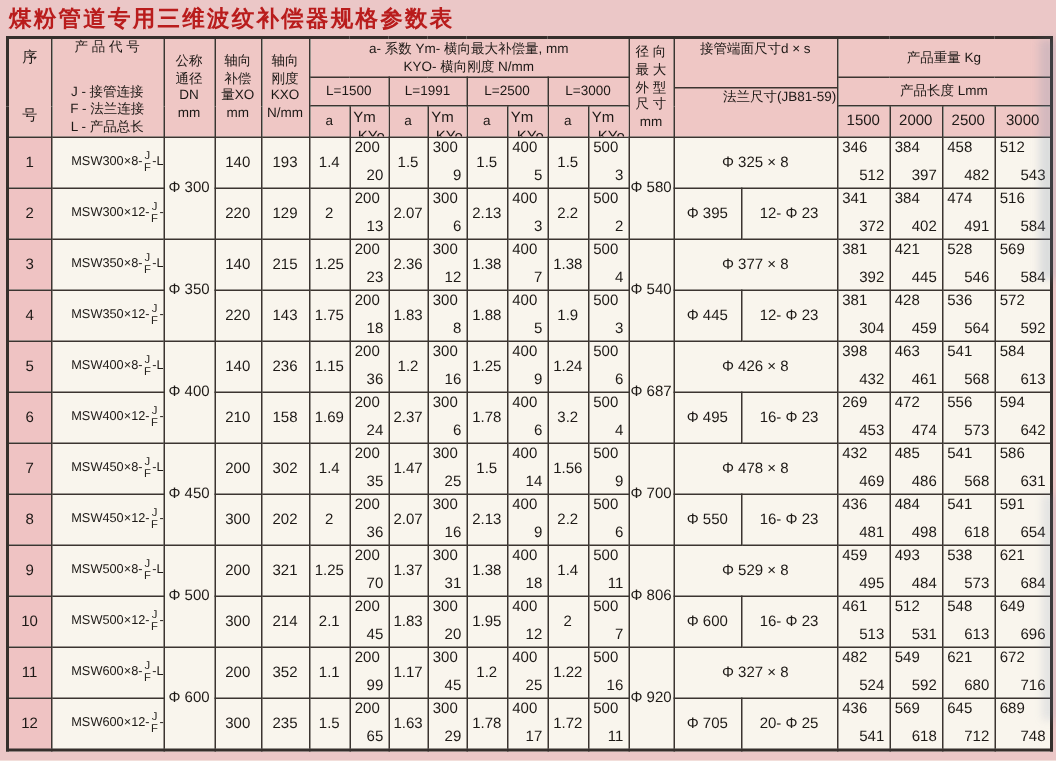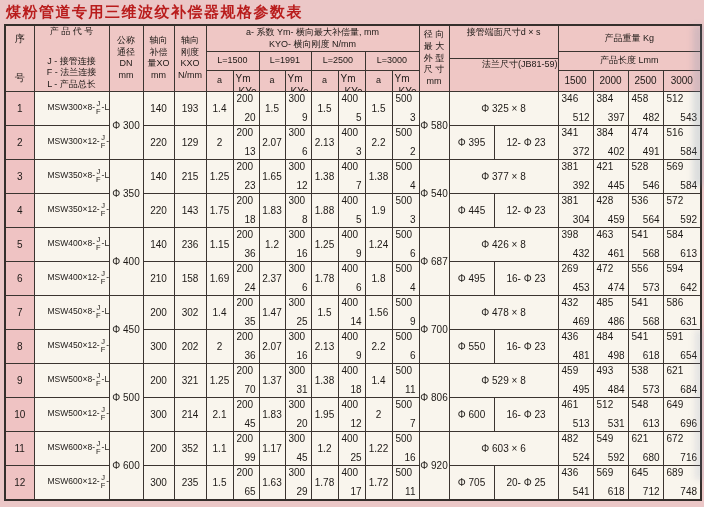"1.65" td.c { text: 1.65 -> 2.36 }
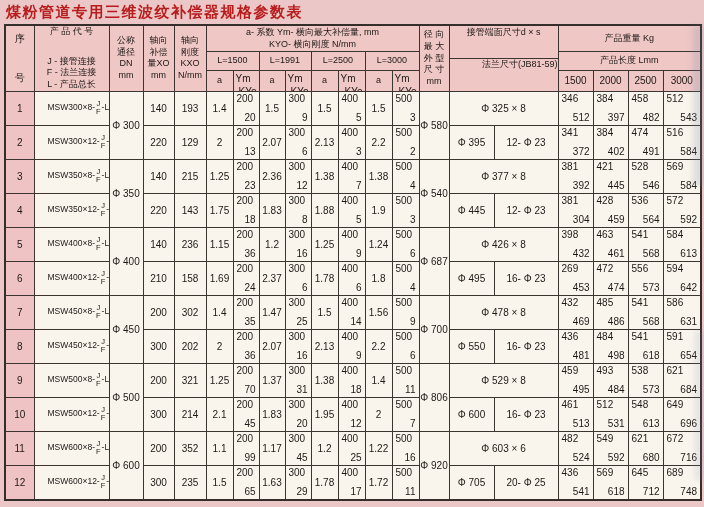"1.8" td.c { text: 1.8 -> 3.2 }
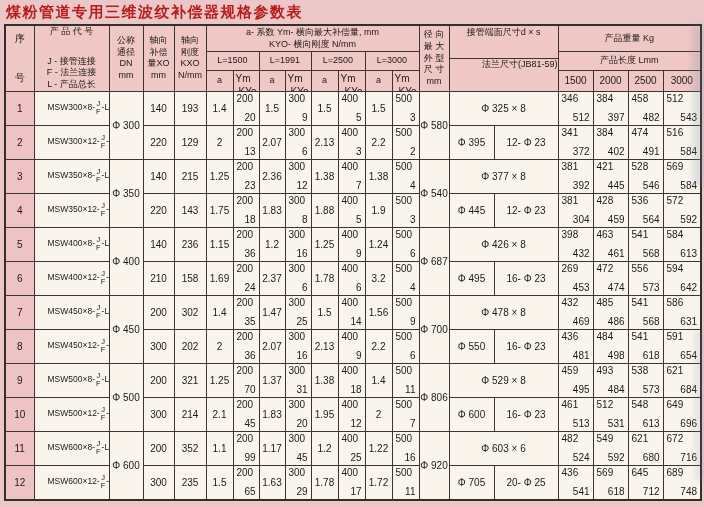"Φ 603 × 6" td.c { text: 603 × 6 -> 327 × 8 }
